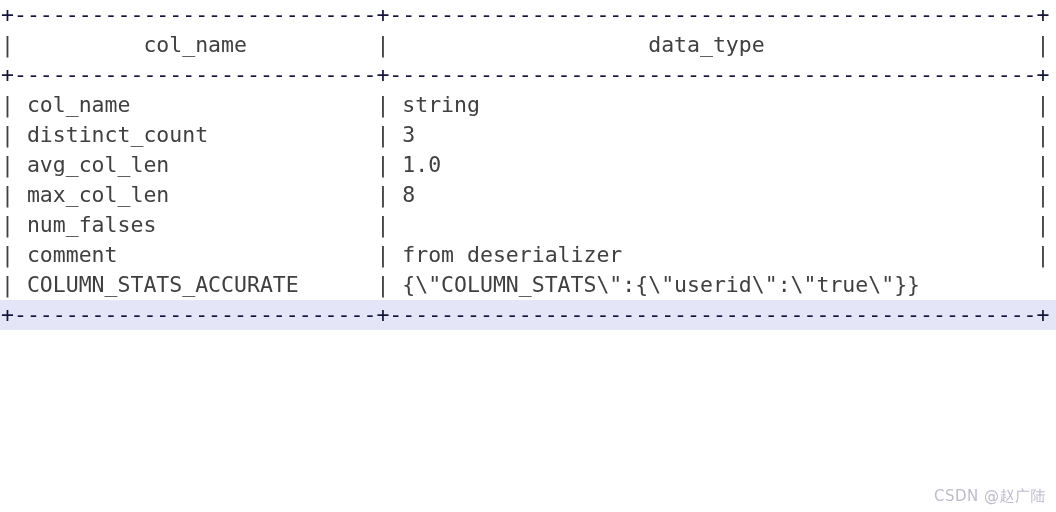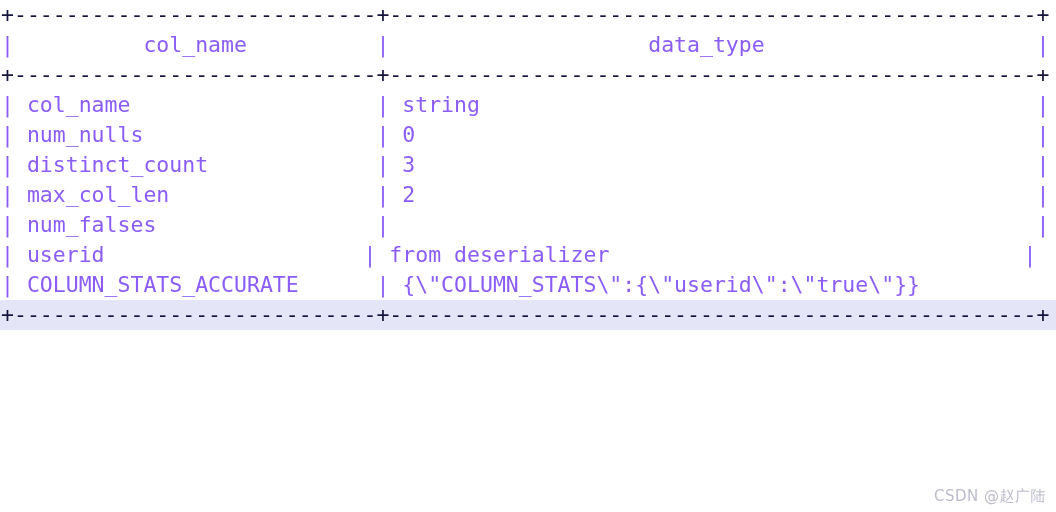"| col_name | data_type |" .line { color: #8b5cf6 -> #404040 }
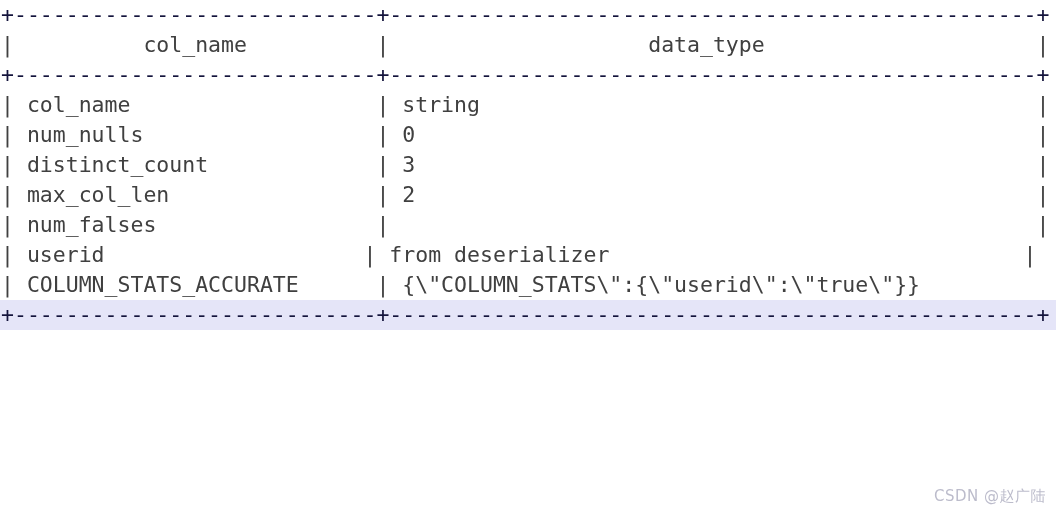"| num_nulls | 0 |" div.line { html: <div>| num_nulls | 0 |</div> -> none }
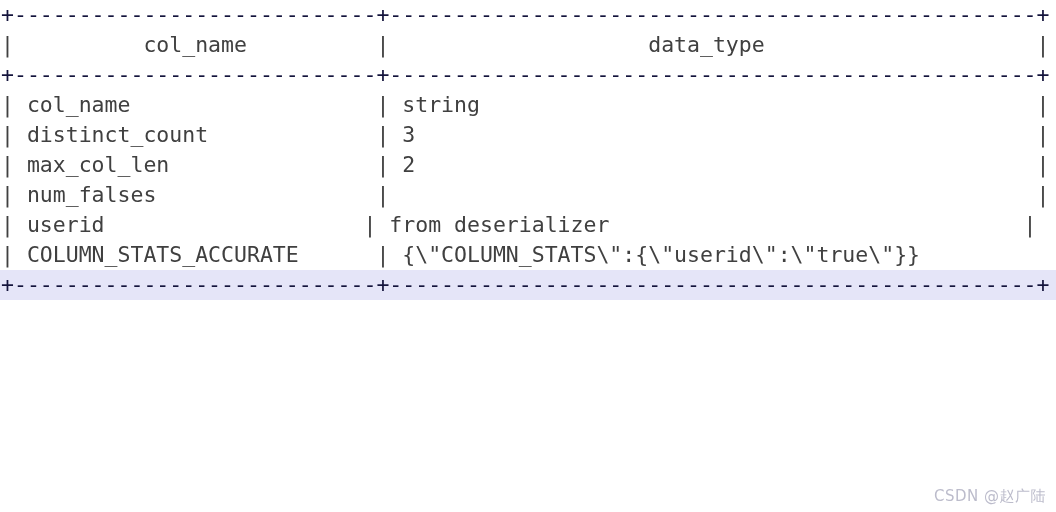"| avg_col_len | 1.0 |" div.line { html: none -> <div>| avg_col_len | 1.0 |</div> }
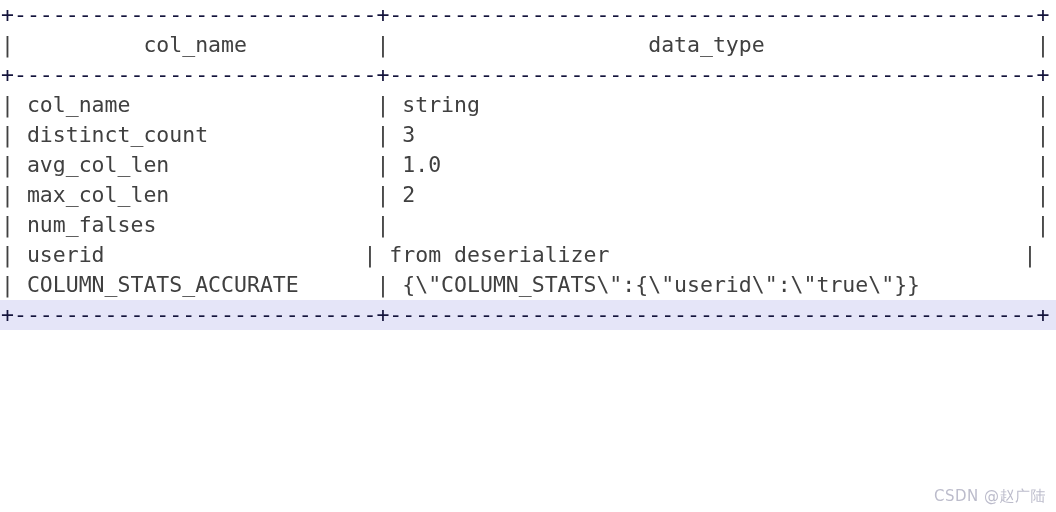"| max_col_len | 2 |" div.line { text: 2 -> 8 }
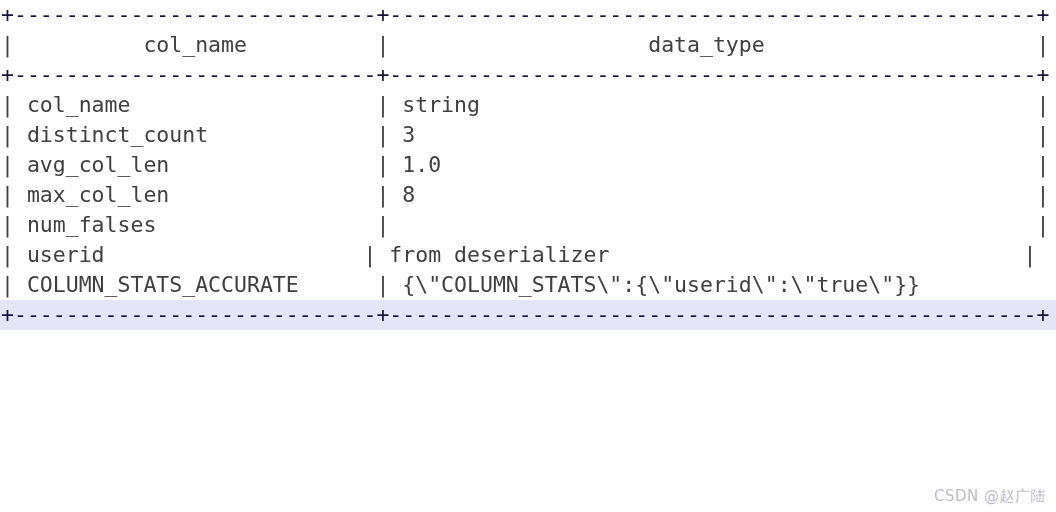"| userid | from deserializer" div.line { text: userid -> comment }
